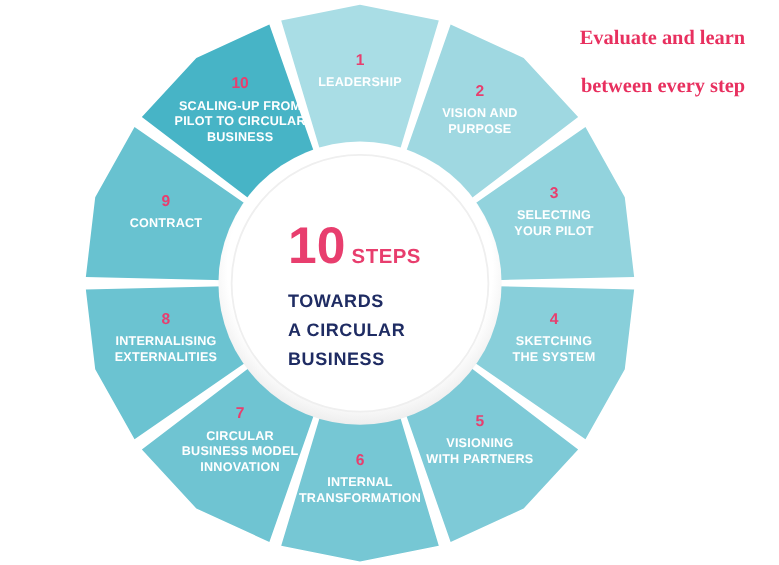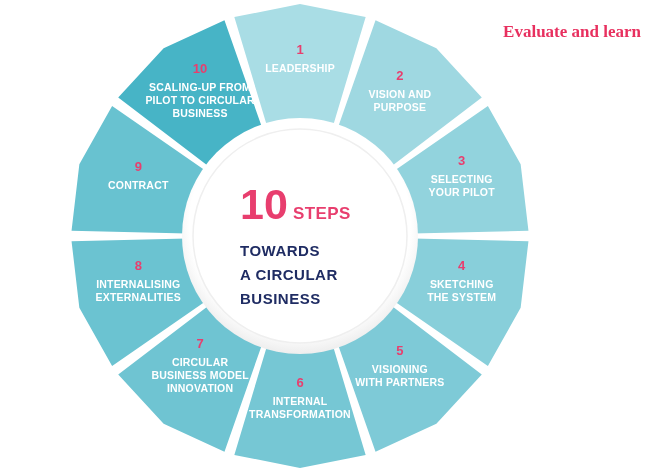"Evaluate and learn" #annotation { right: 8px -> 28px }
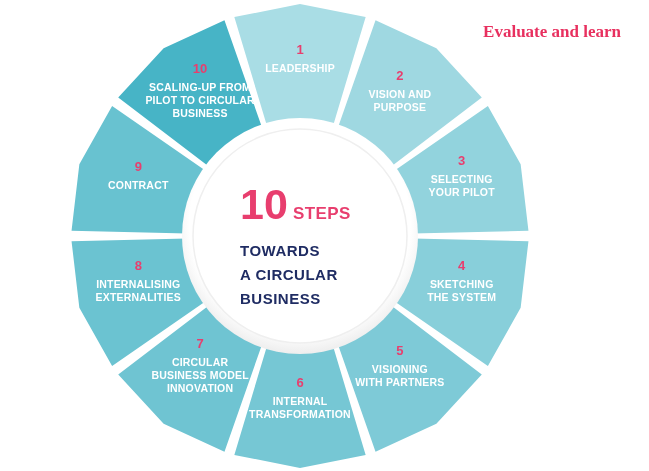"between every step" span.ann-line { html: none -> <span>between every step</span> }
